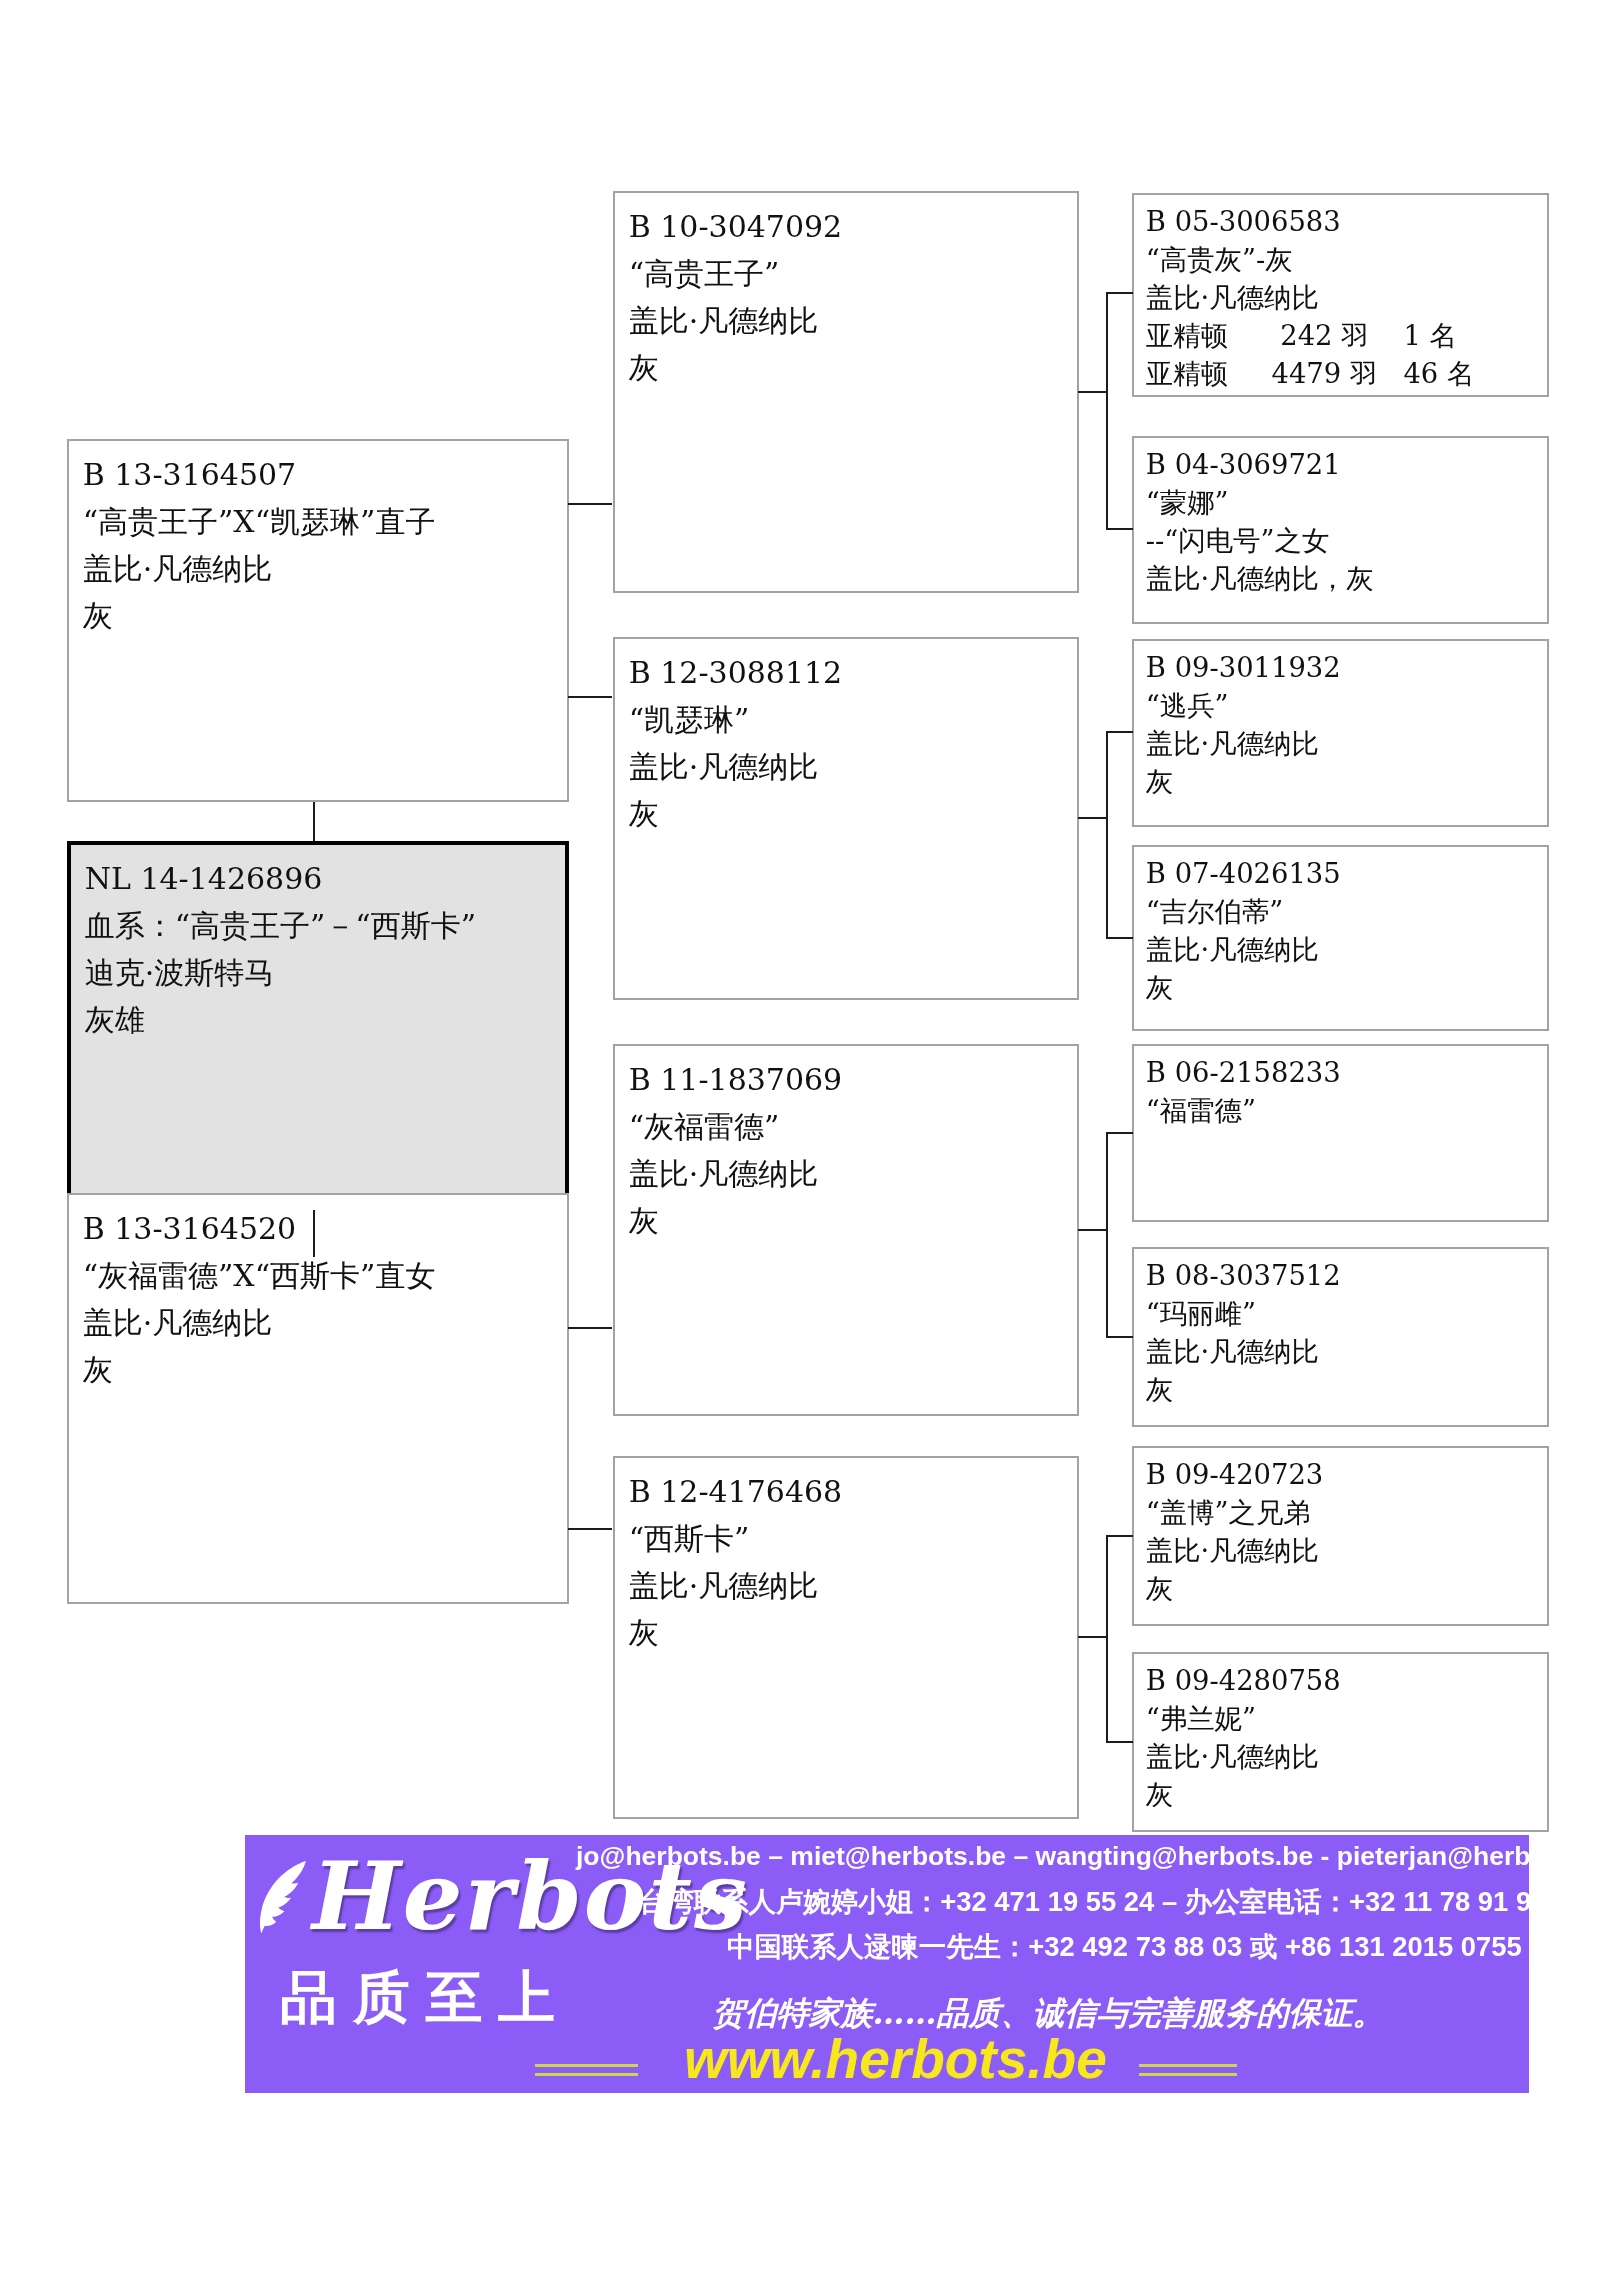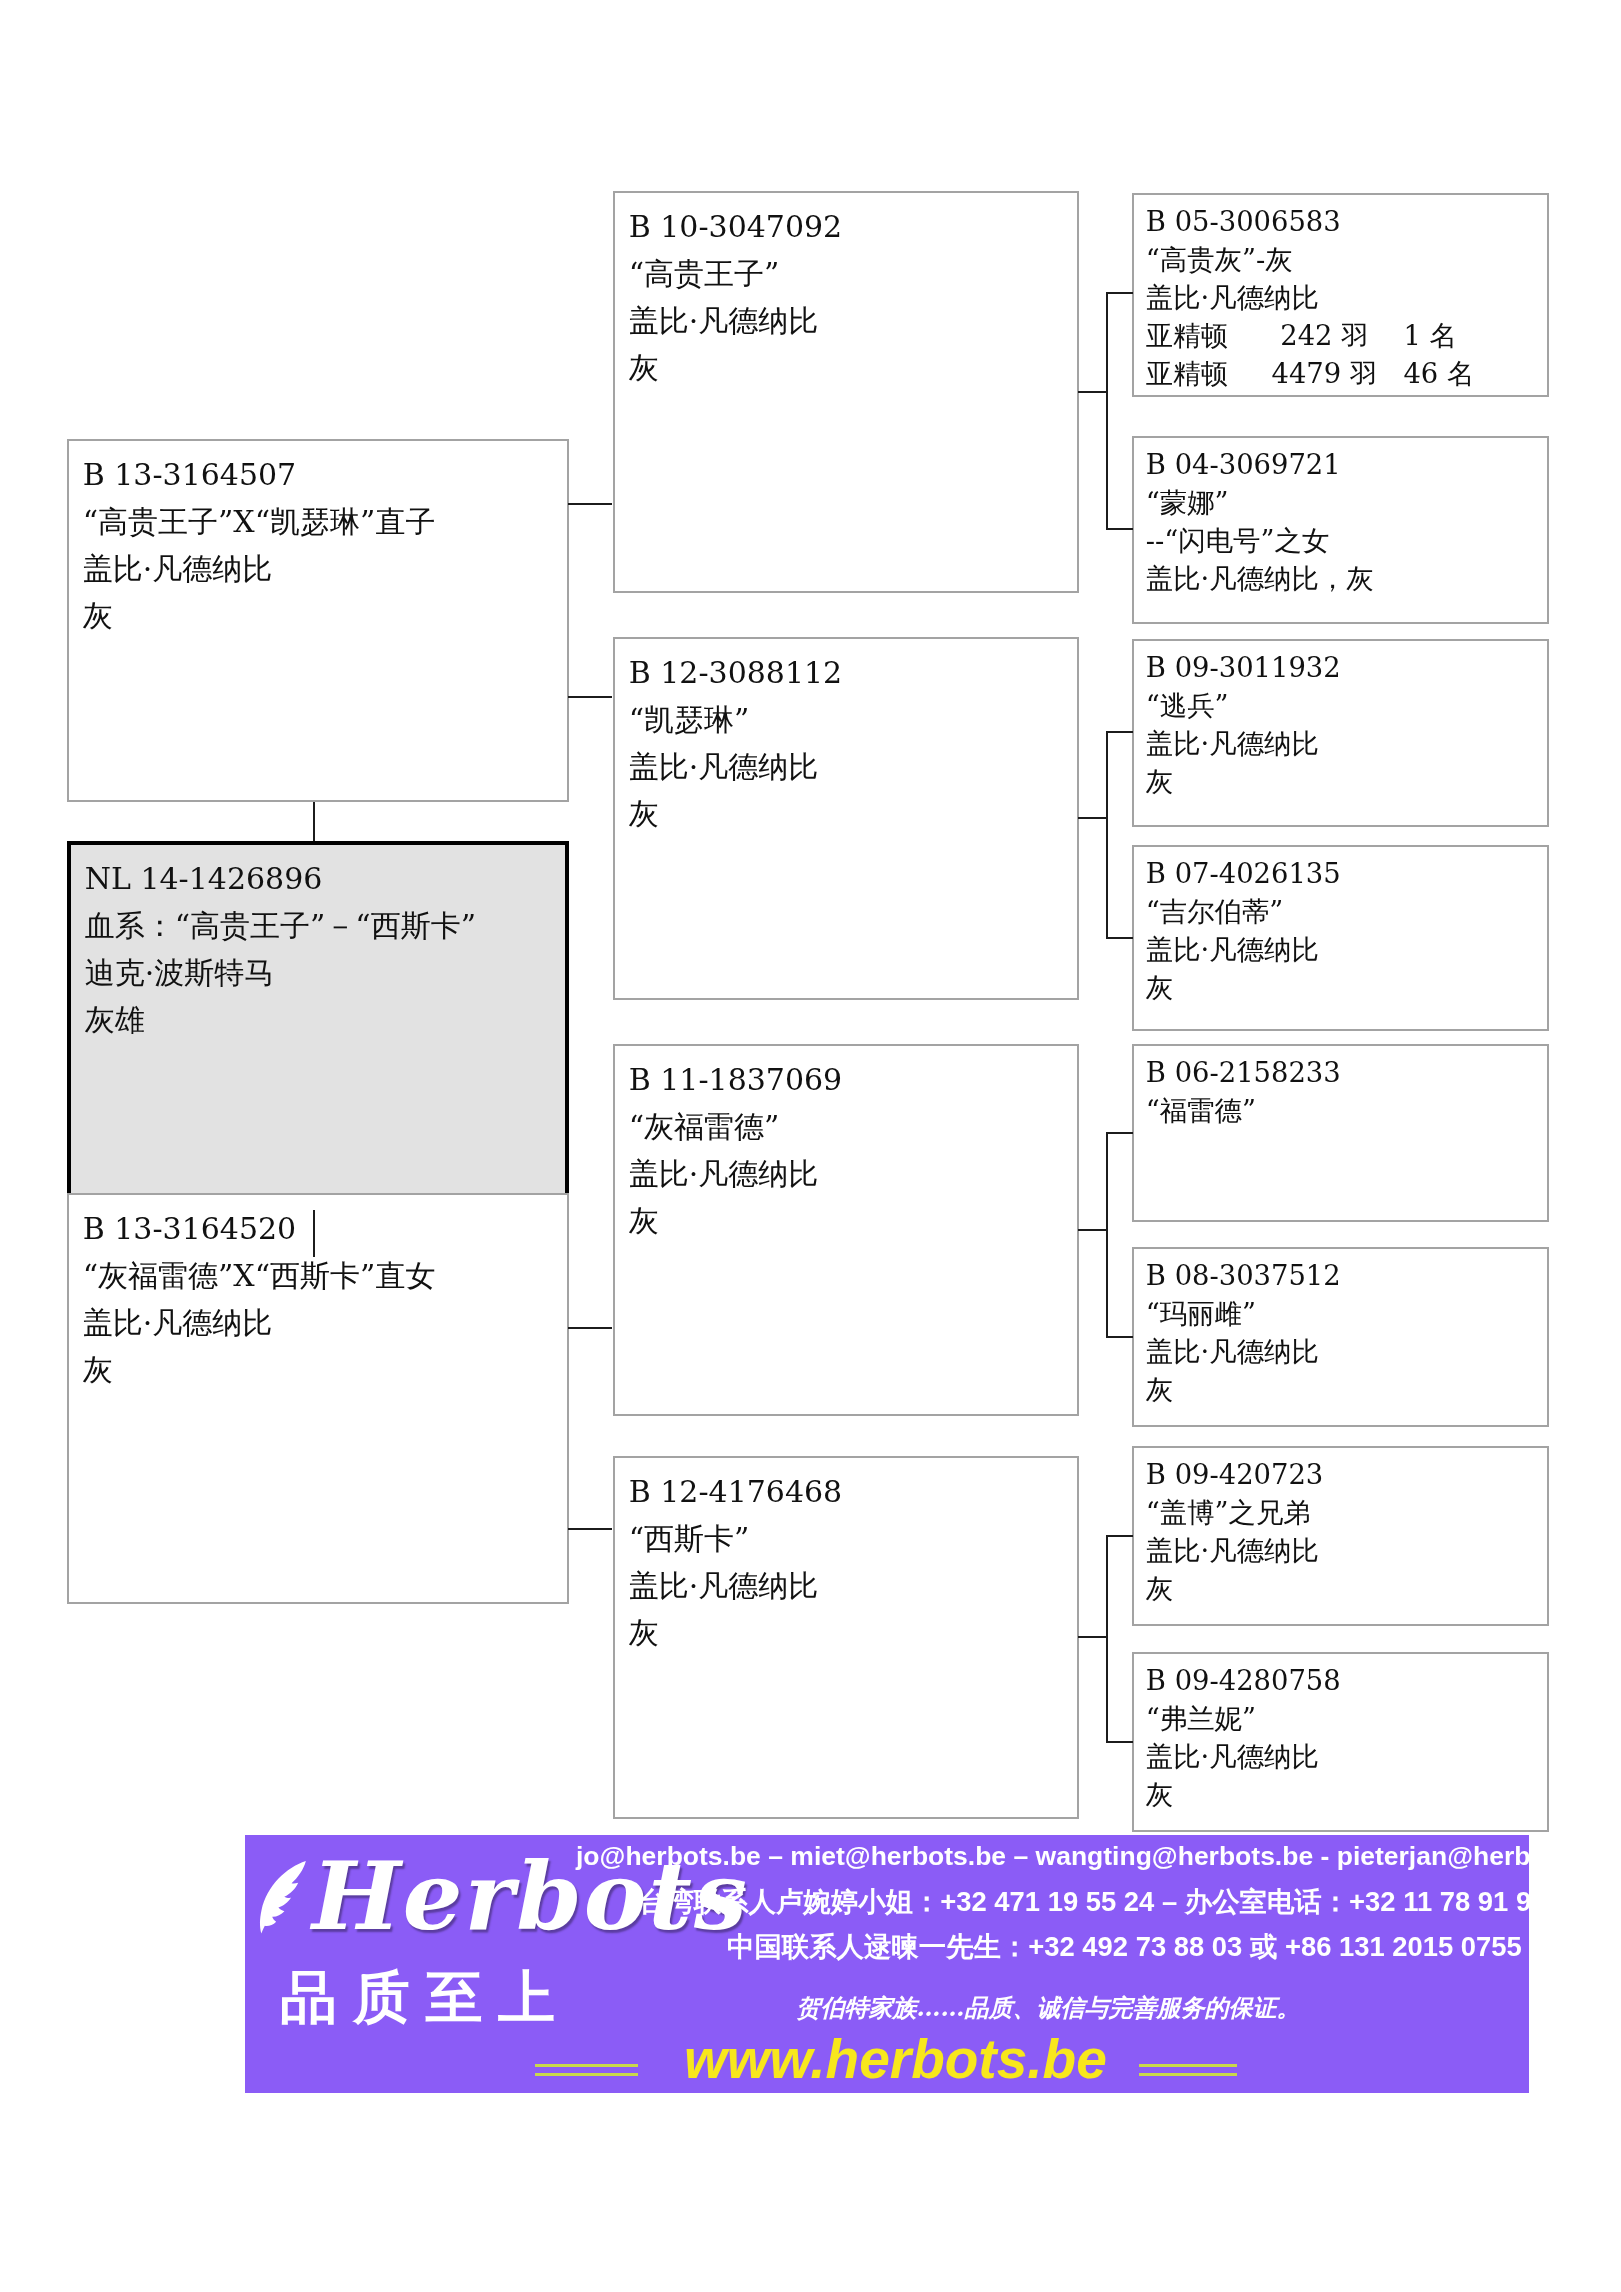"贺伯特家族……品质、诚信与完善服务的保证。" #family-slogan { font-size: 24px -> 32px }
